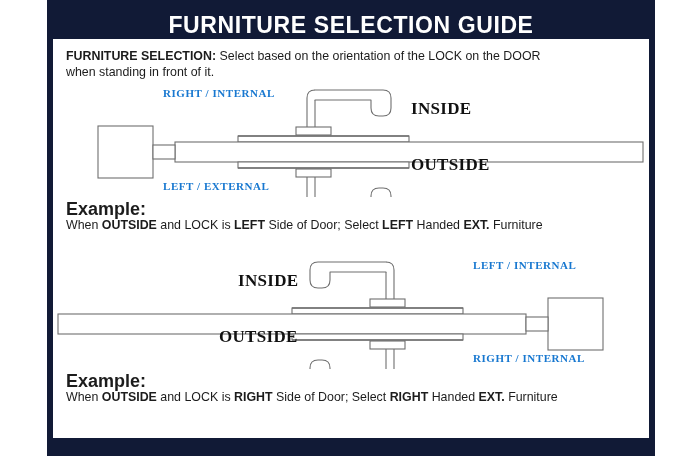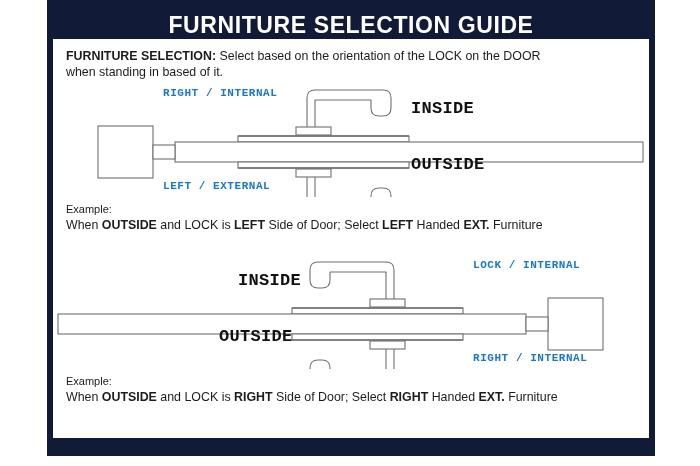"when standing in based of" span { text: based -> front }
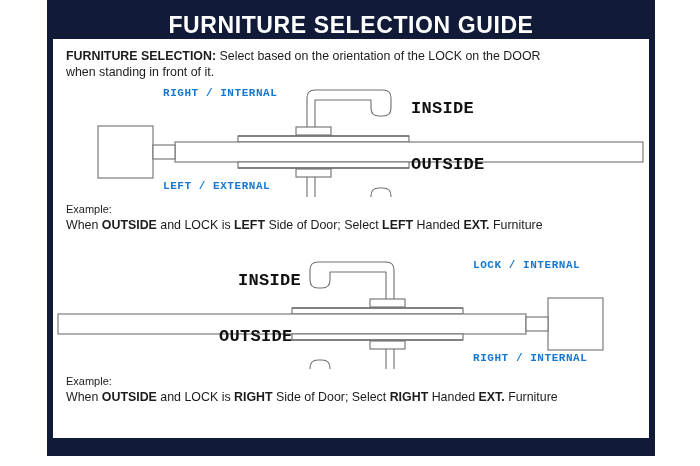"RIGHT / INTERNAL" .lbl { font-family: Liberation Mono, monospace -> Liberation Serif, serif }
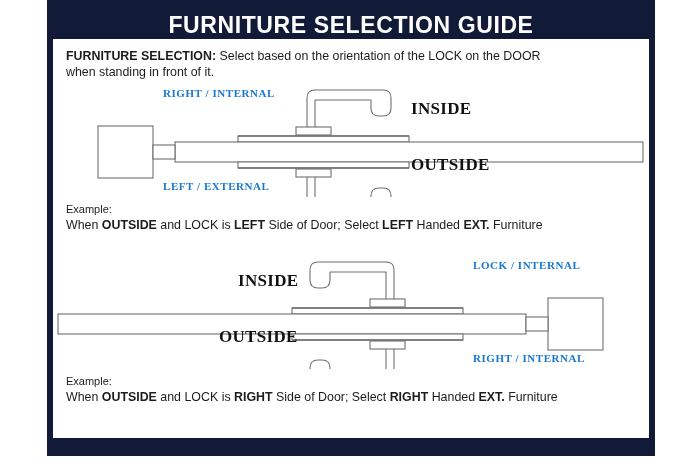"Example:" .example .ex-head { font-size: 11px -> 18px; font-weight: normal -> bold }
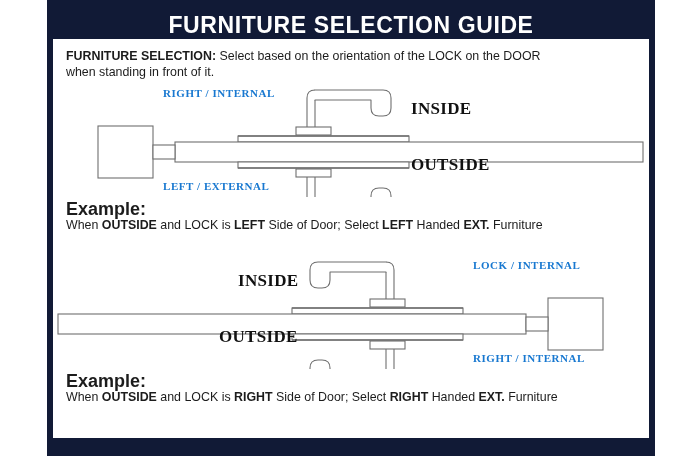"LOCK / INTERNAL" span.lbl { text: LOCK -> LEFT }
